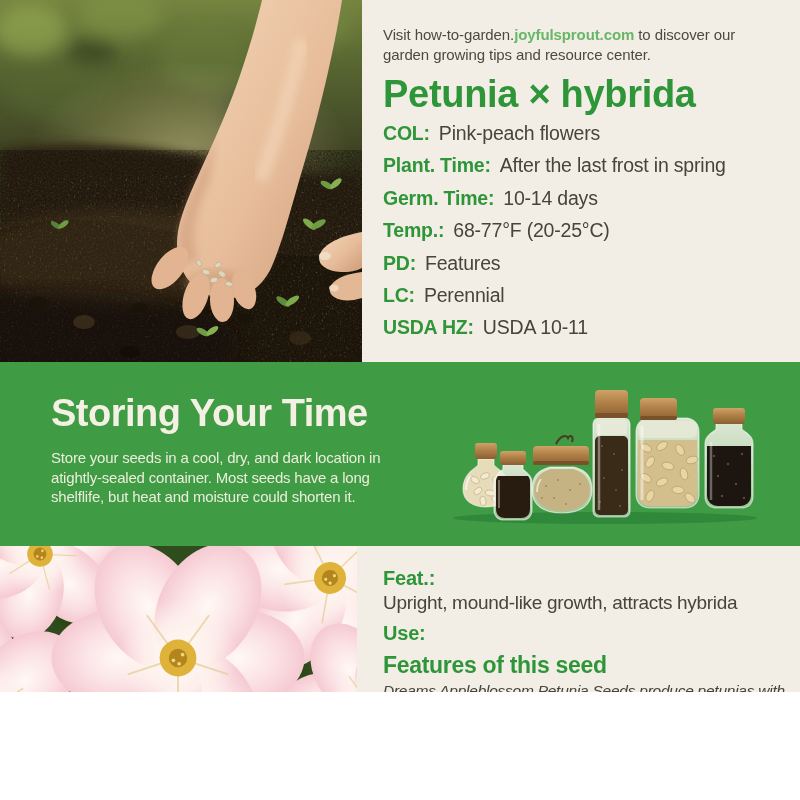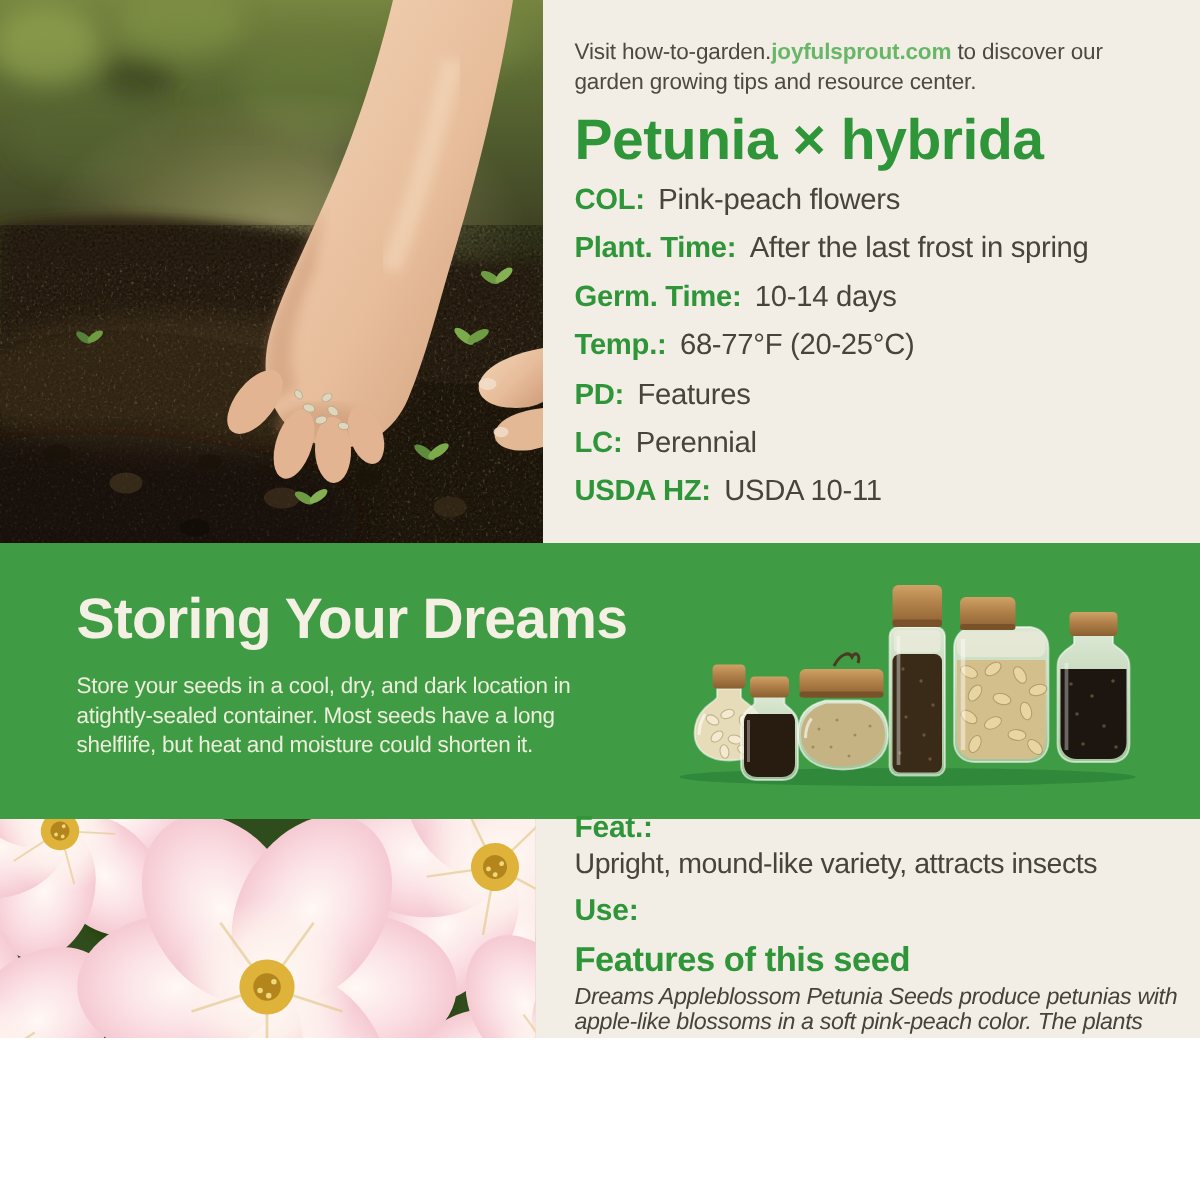"Storing Your Dreams" div.band-title { text: Dreams -> Time }
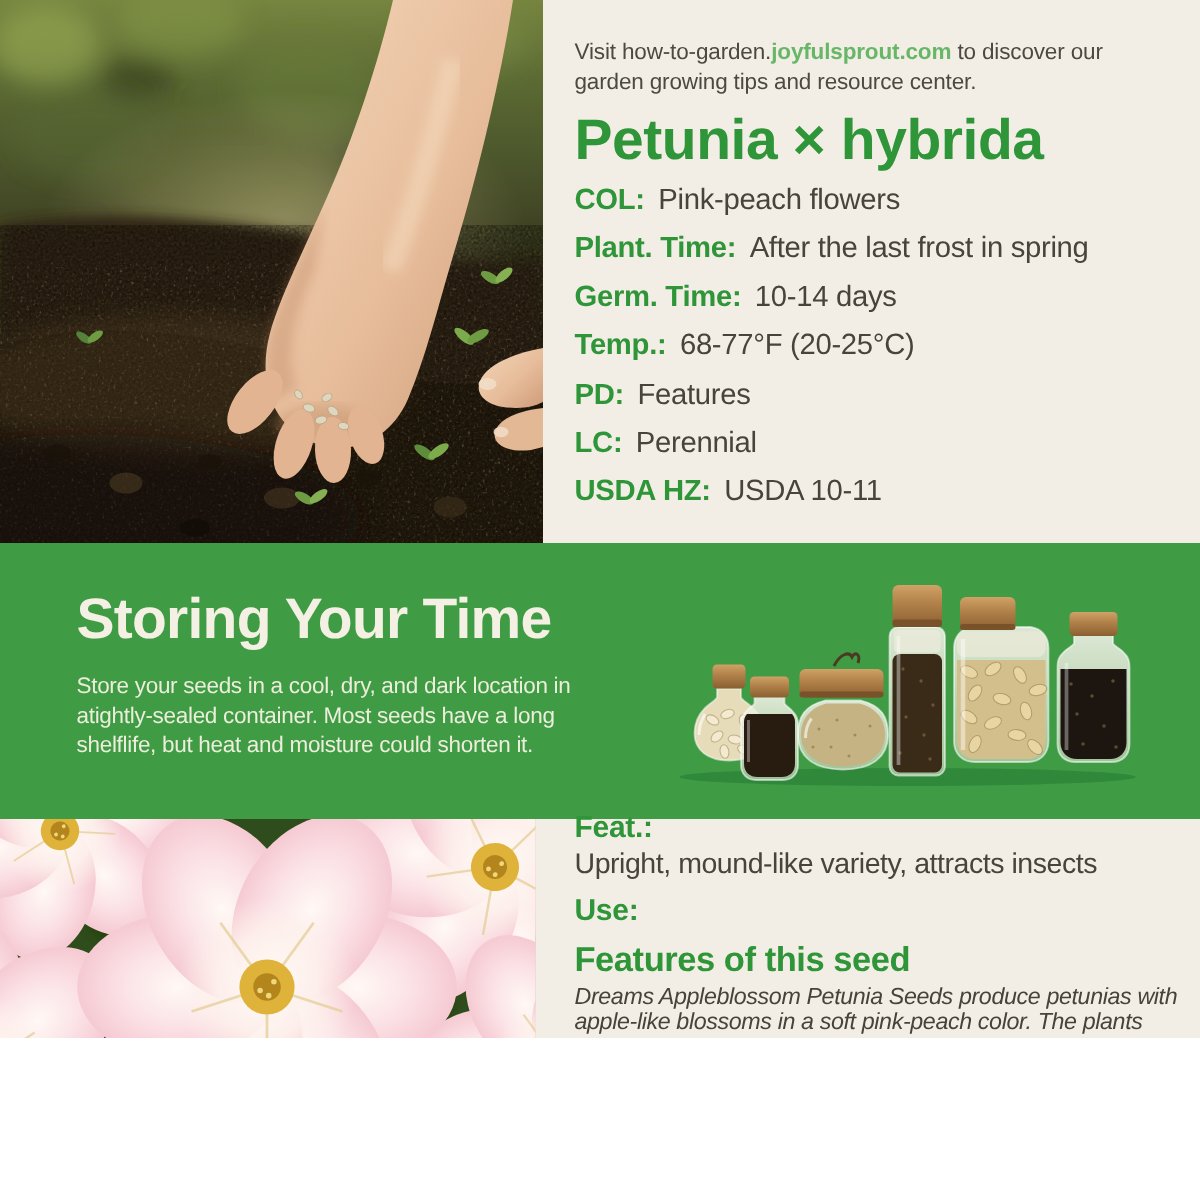"Feat.:" .info-b { top: 540px -> 566px }
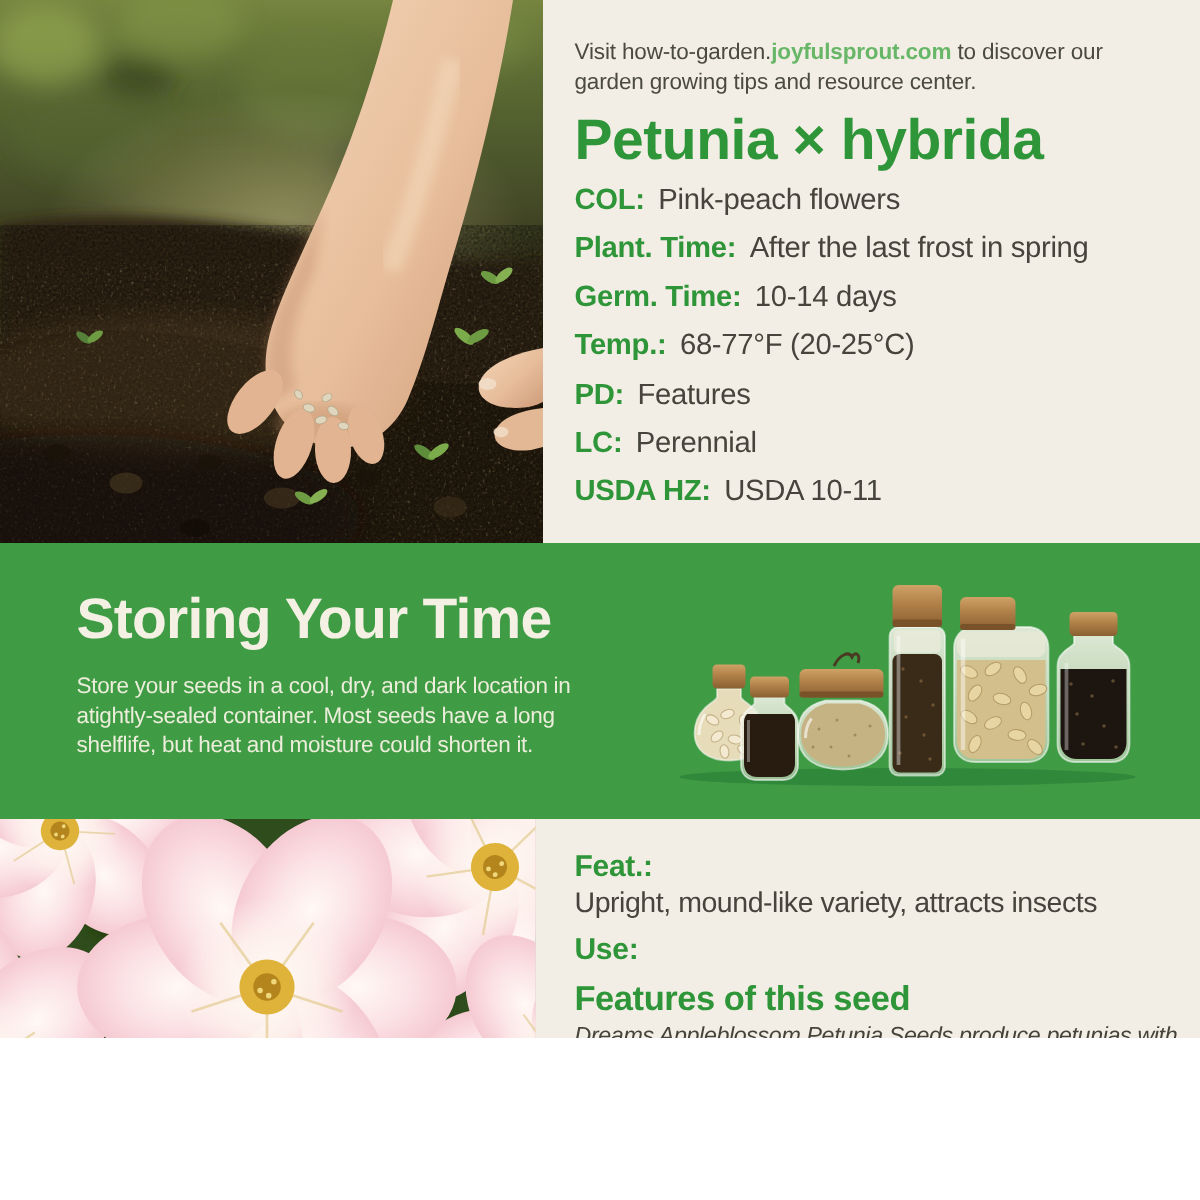"Upright, mound-like variety, attracts" div.mini-value { text: variety, attracts insects -> growth, attracts hybrida }
